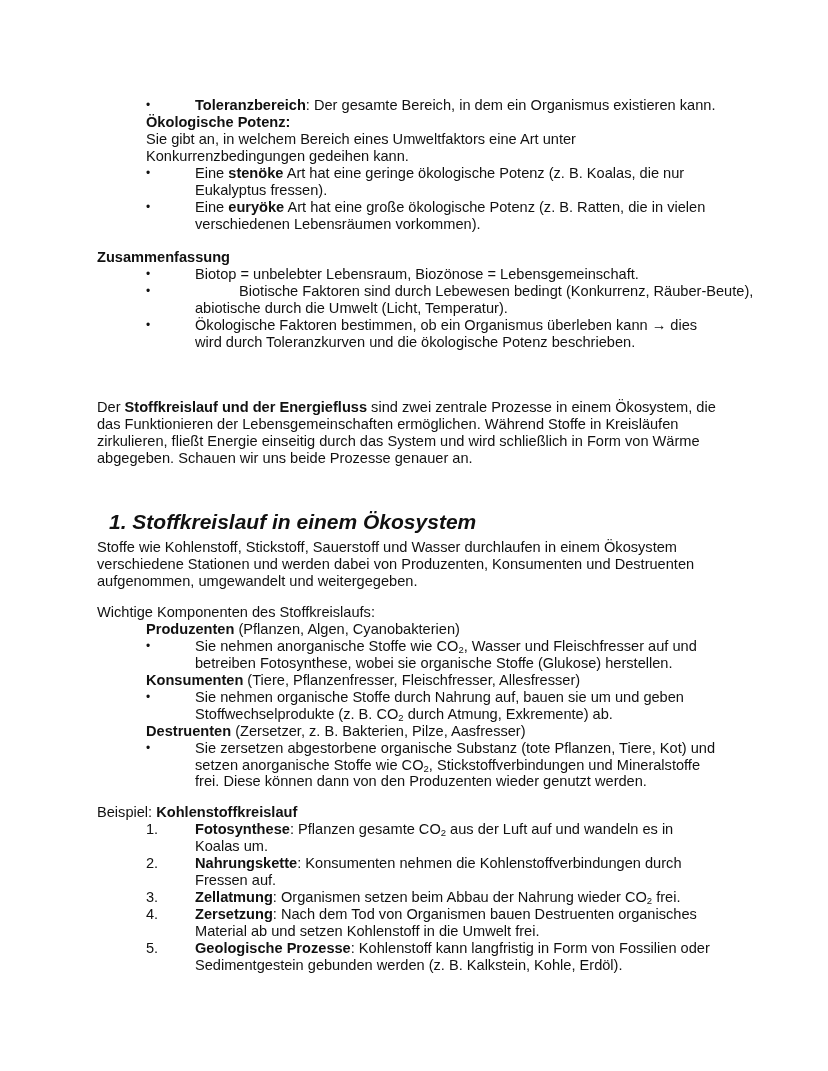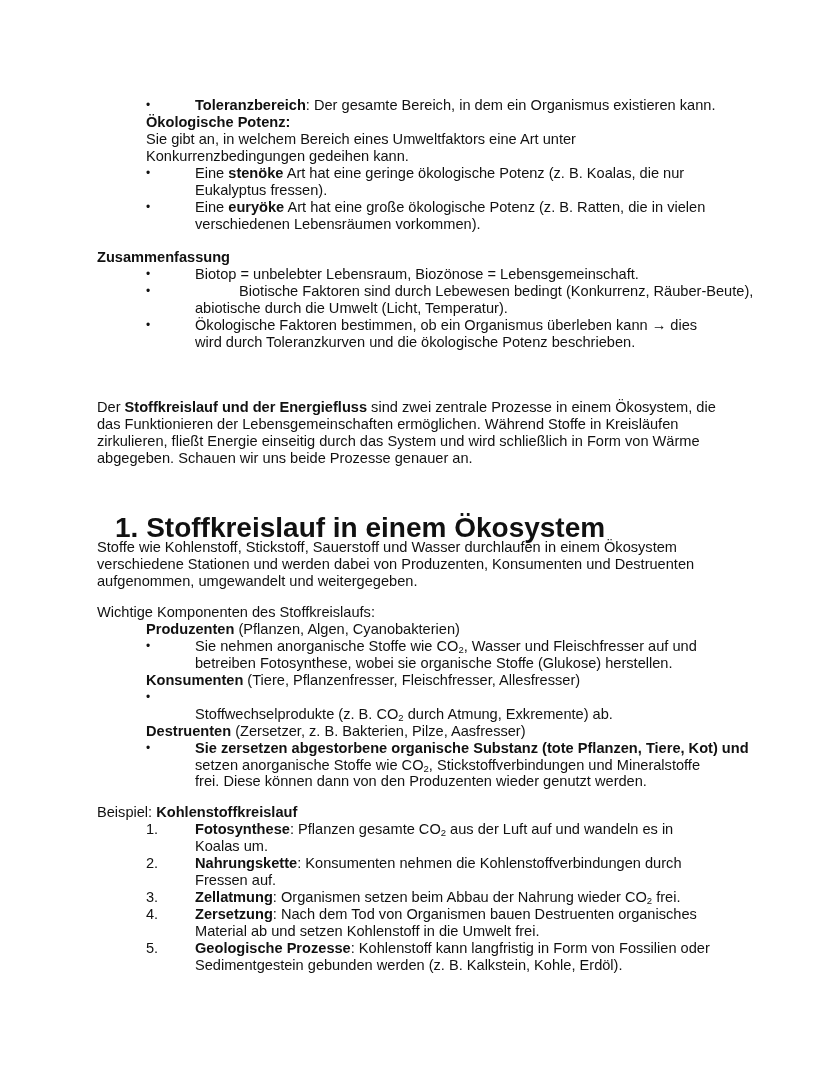"1. Stoffkreislauf in einem Ökosystem" h2 { font-size: 28px -> 21px; font-style: none -> italic; margin: 18px -> 12px }
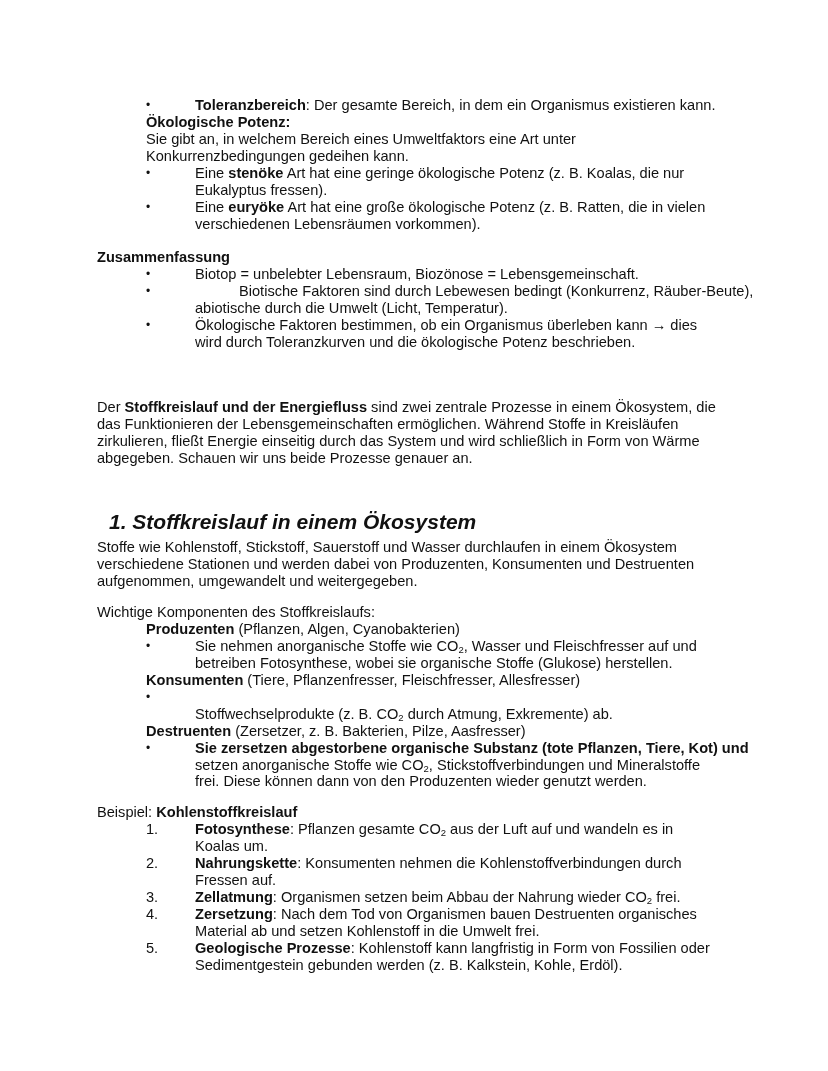"Sie nehmen organische Stoffe durch" span { html: none -> <span>Sie nehmen organische Stoffe durch Nahrung auf, bauen sie um und geben</span> }
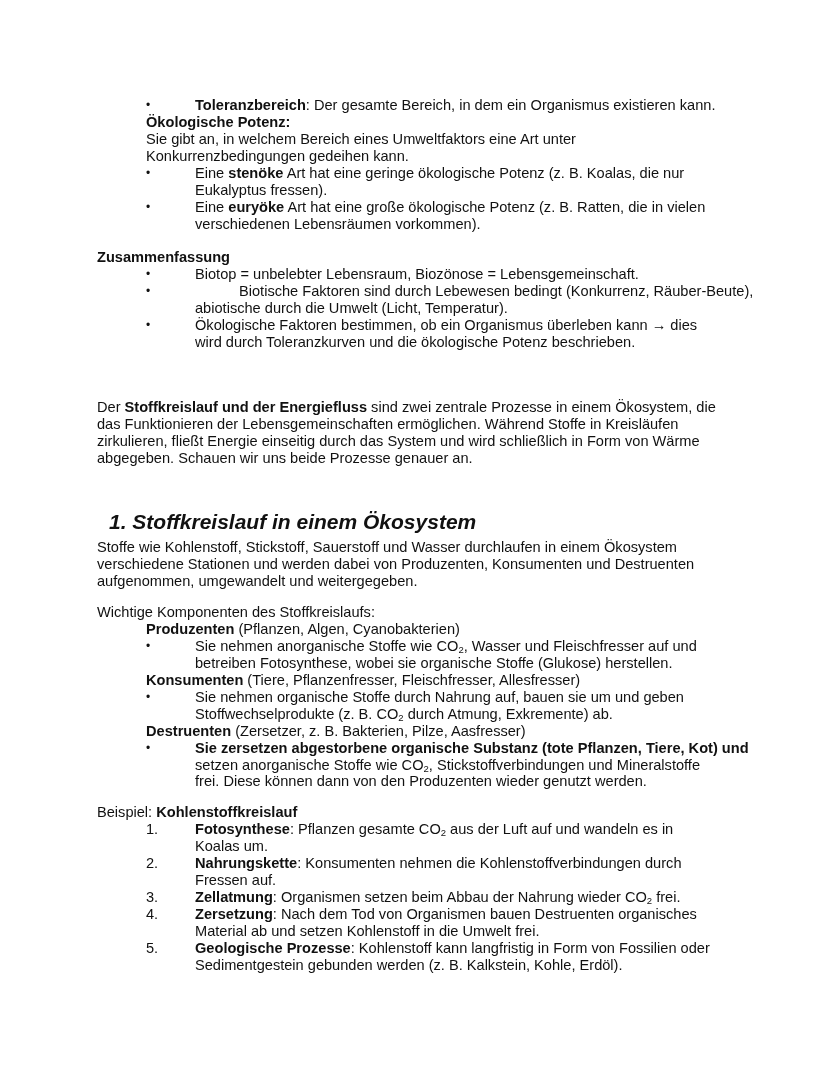"Sie zersetzen abgestorbene organische" span { font-weight: bold -> none }
